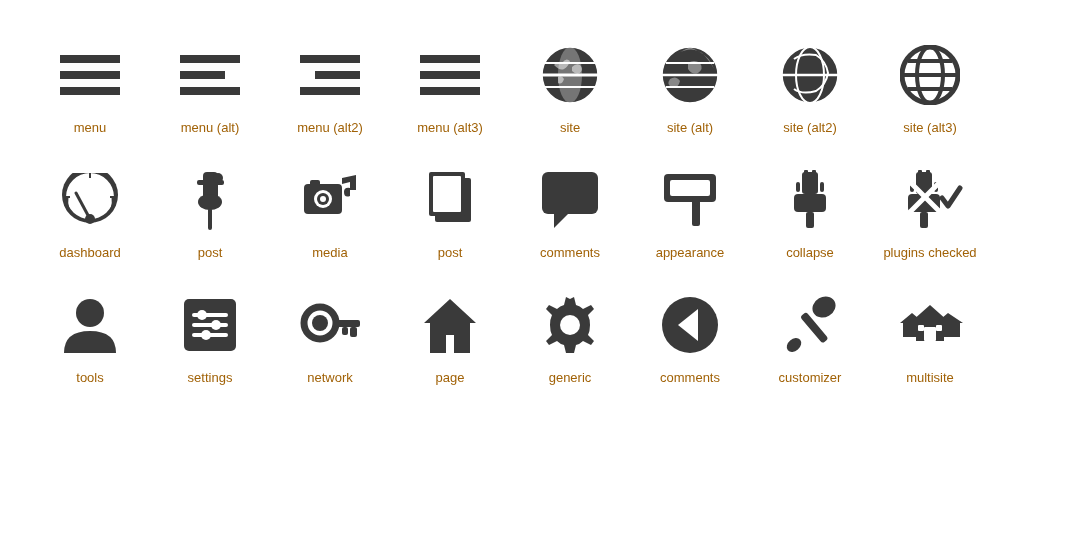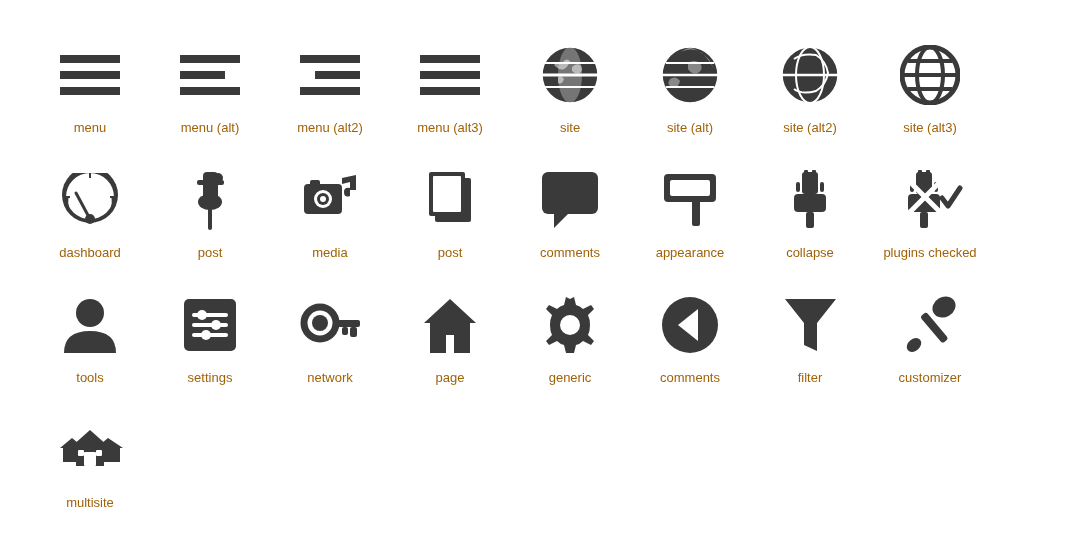"filter" div.icon-cell { html: <div> <div> <svg> <polygon></polygon> </svg> </div> <span>filter</span> </div> -> none }
